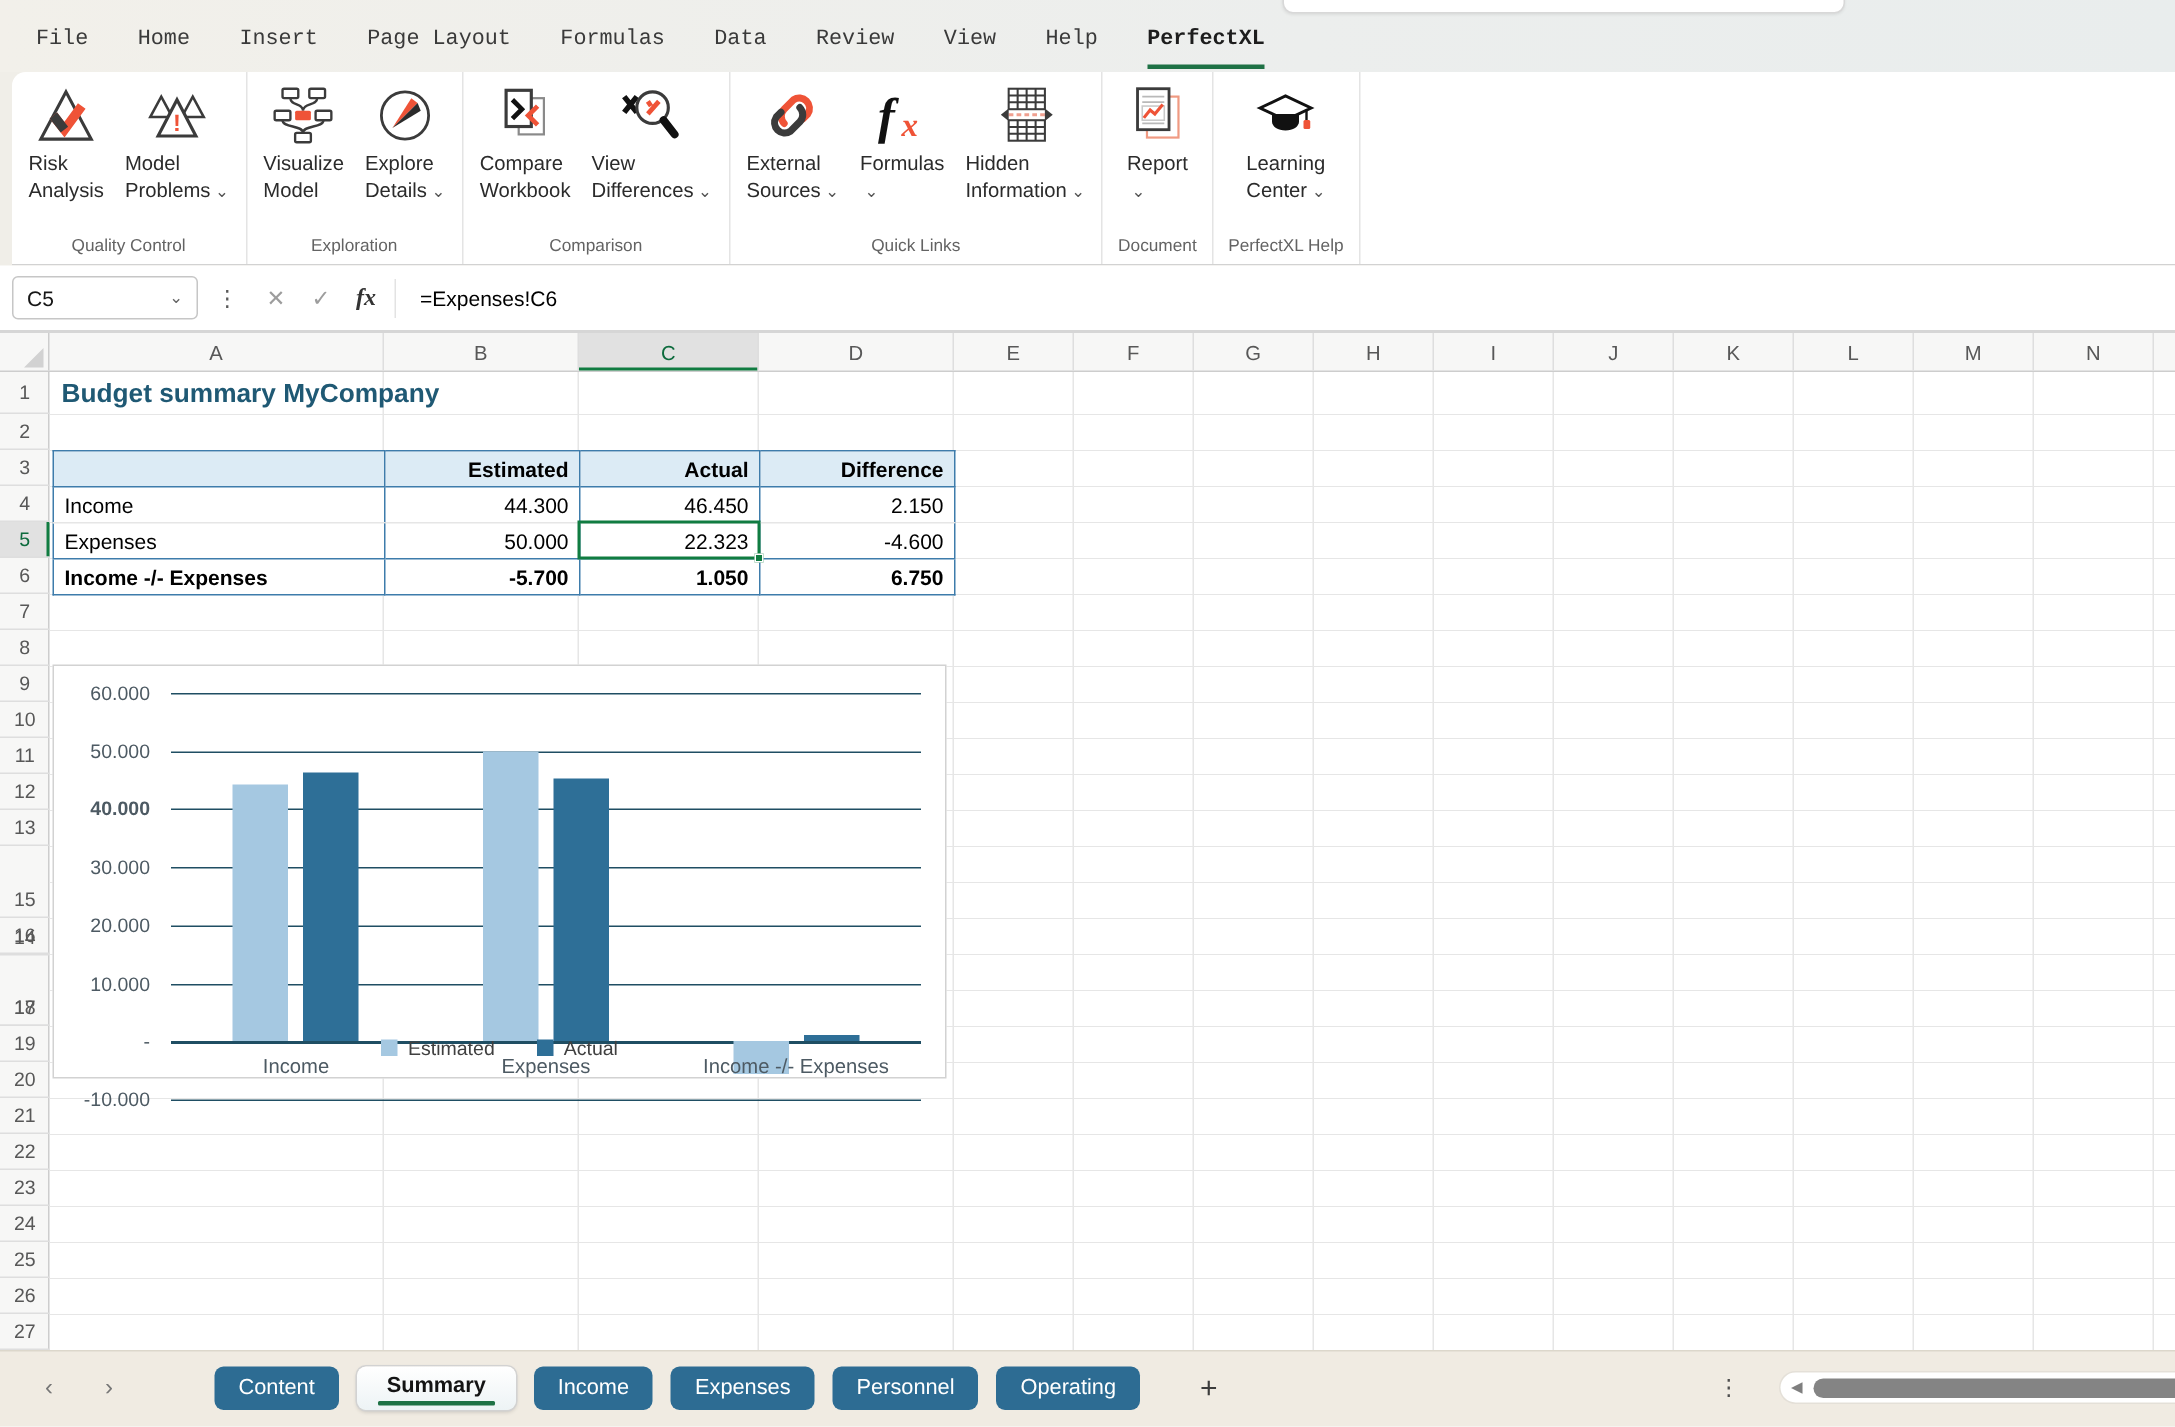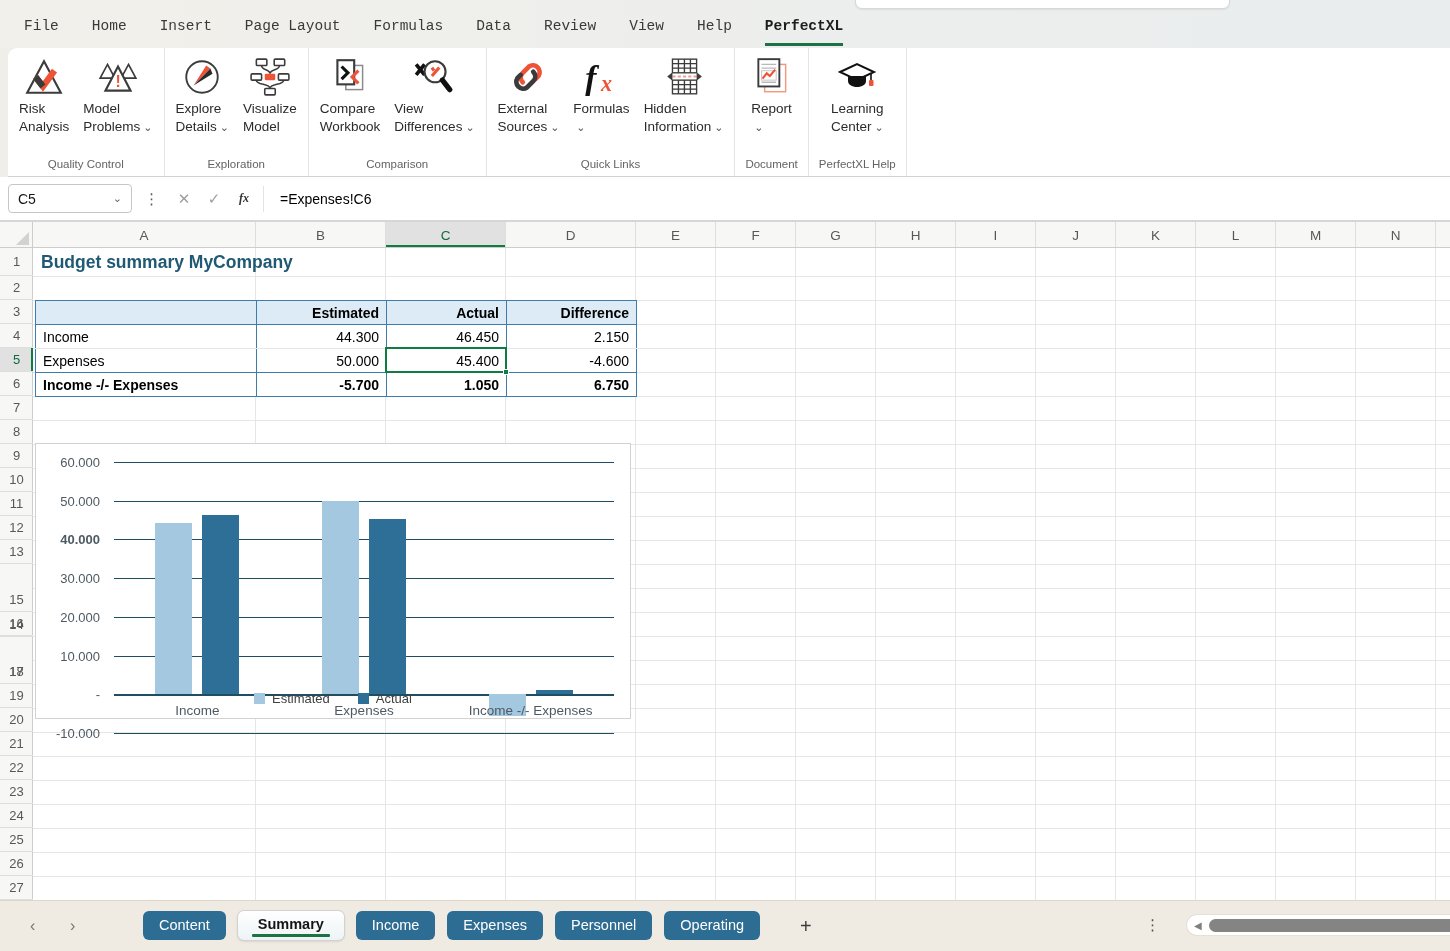"Explore" div.rbtn { order: before "Visualize" -> after "Visualize" }
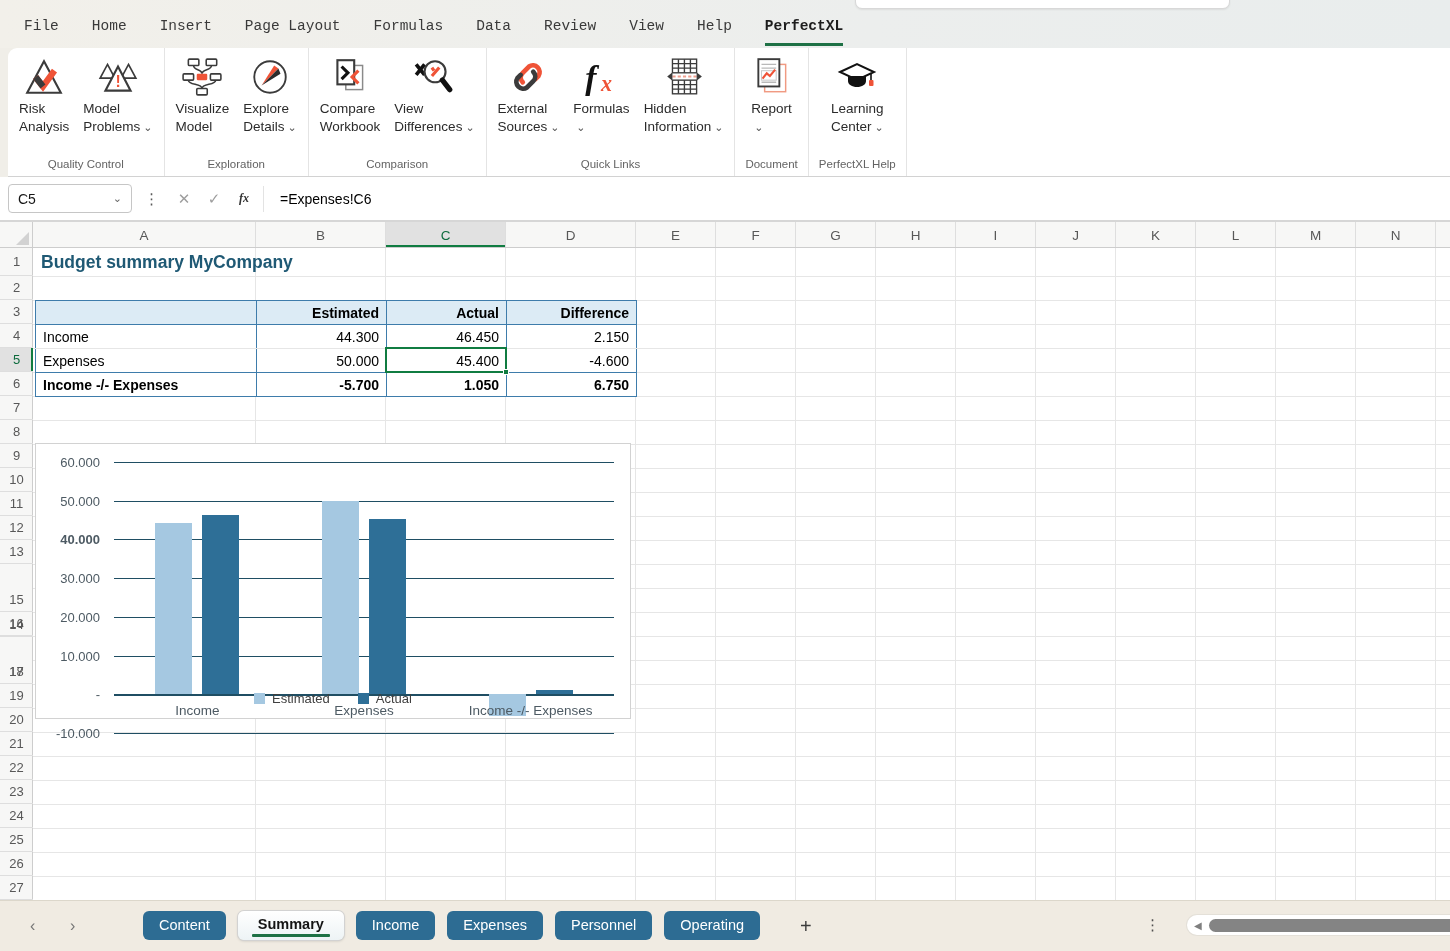"fx" .fbico.fx { font-size: 12px -> 16px }
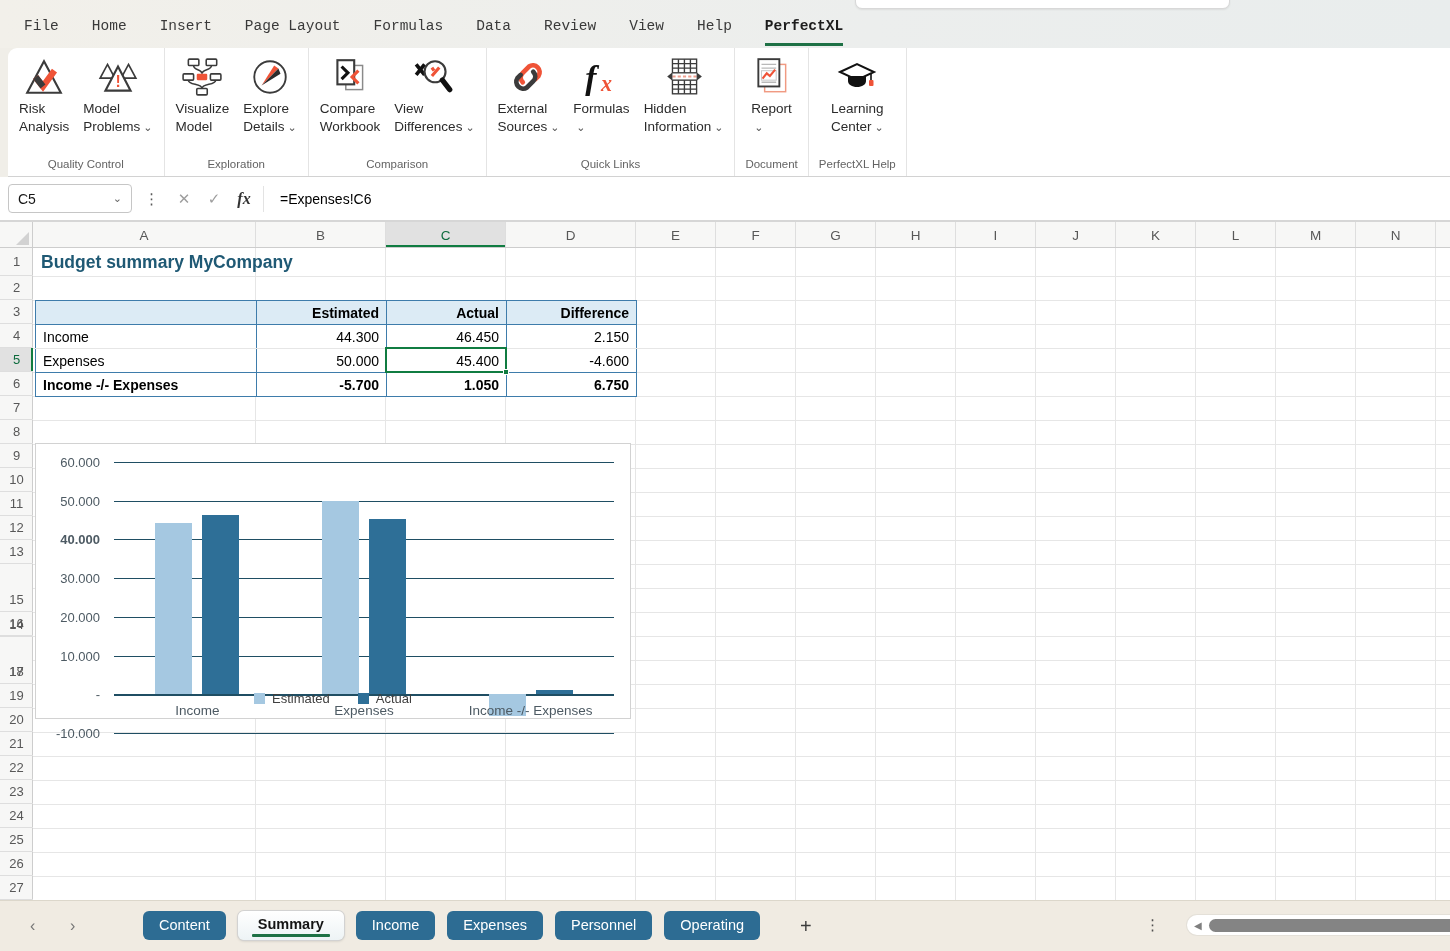"45.400" td.num { text: 45.400 -> 22.323 }
